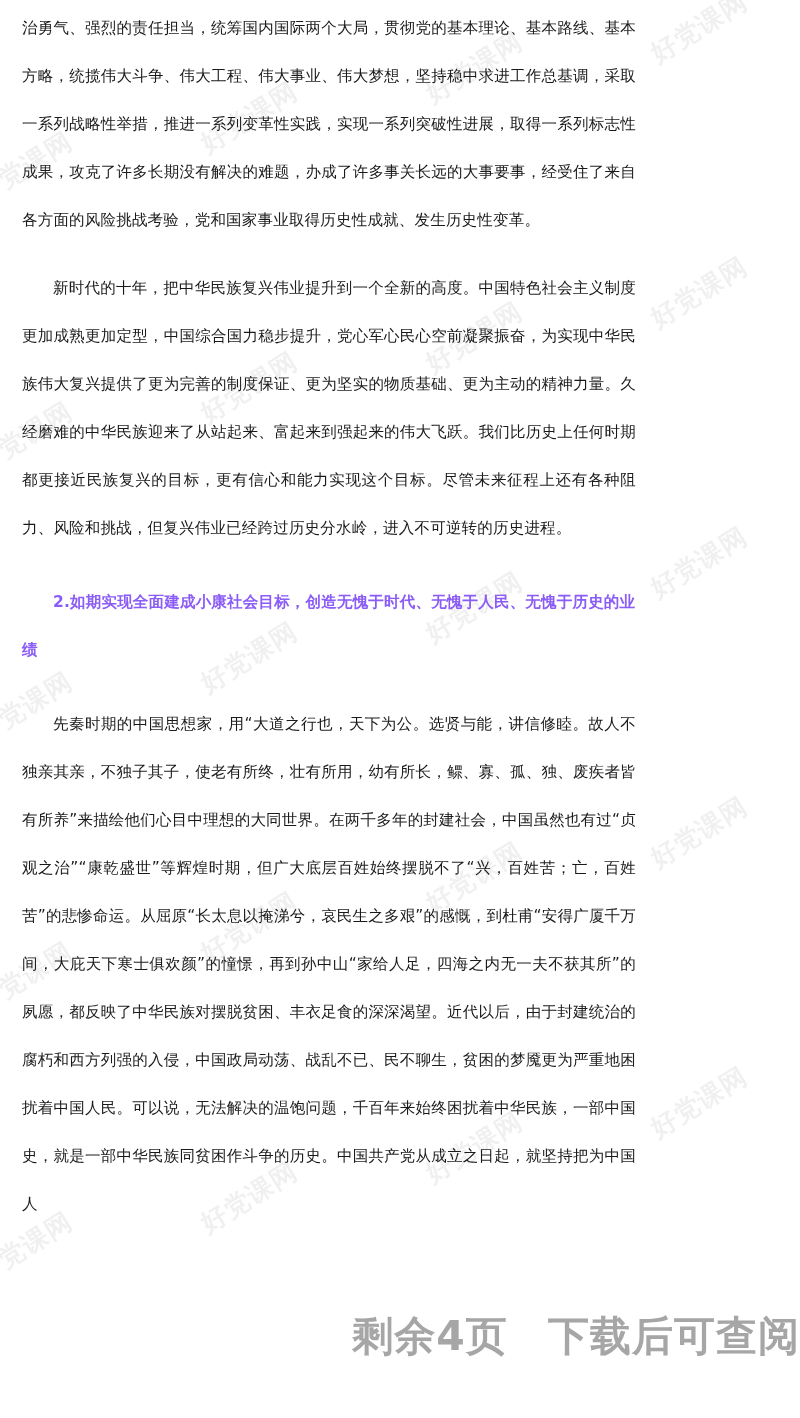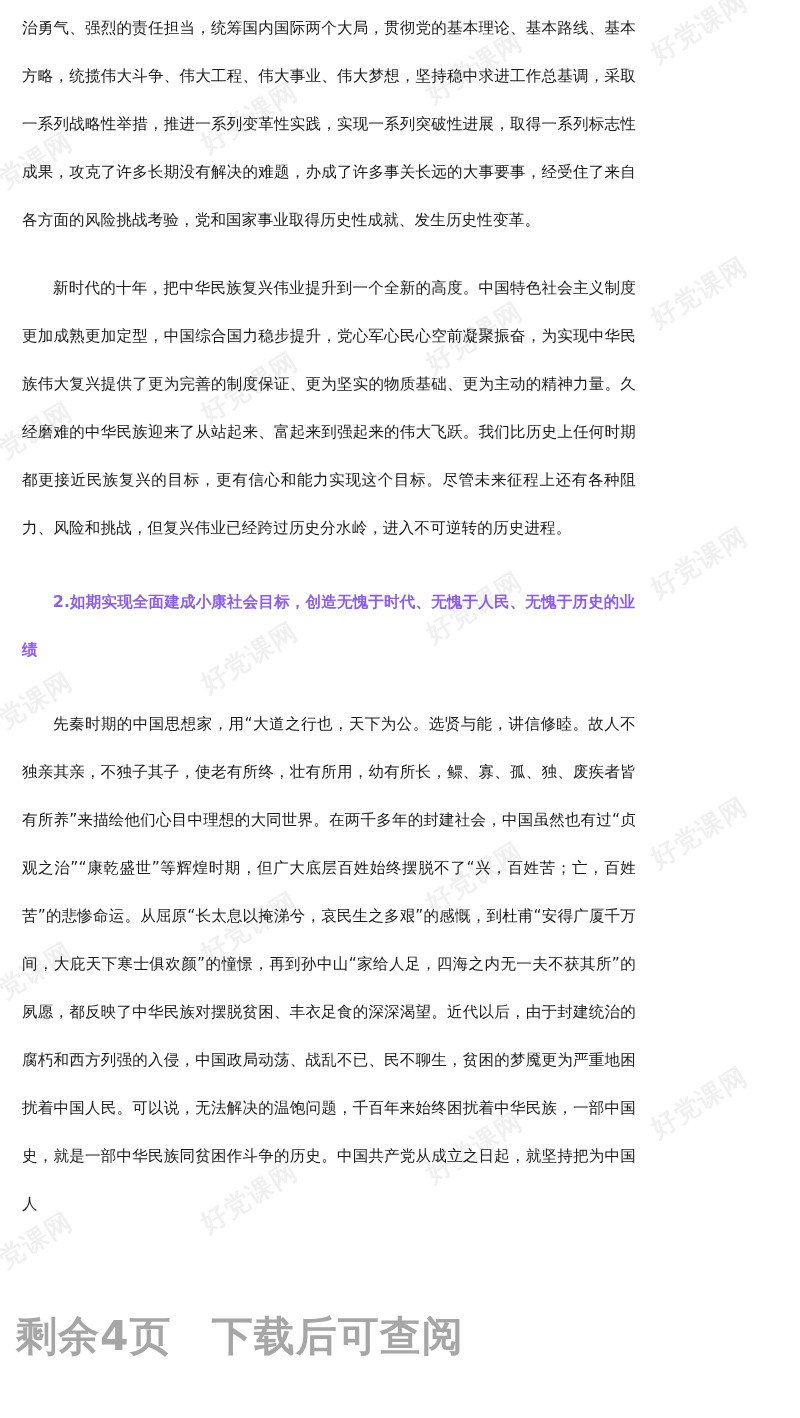"剩余4页 下载后可查阅" .paywall { text-align: left -> right }
